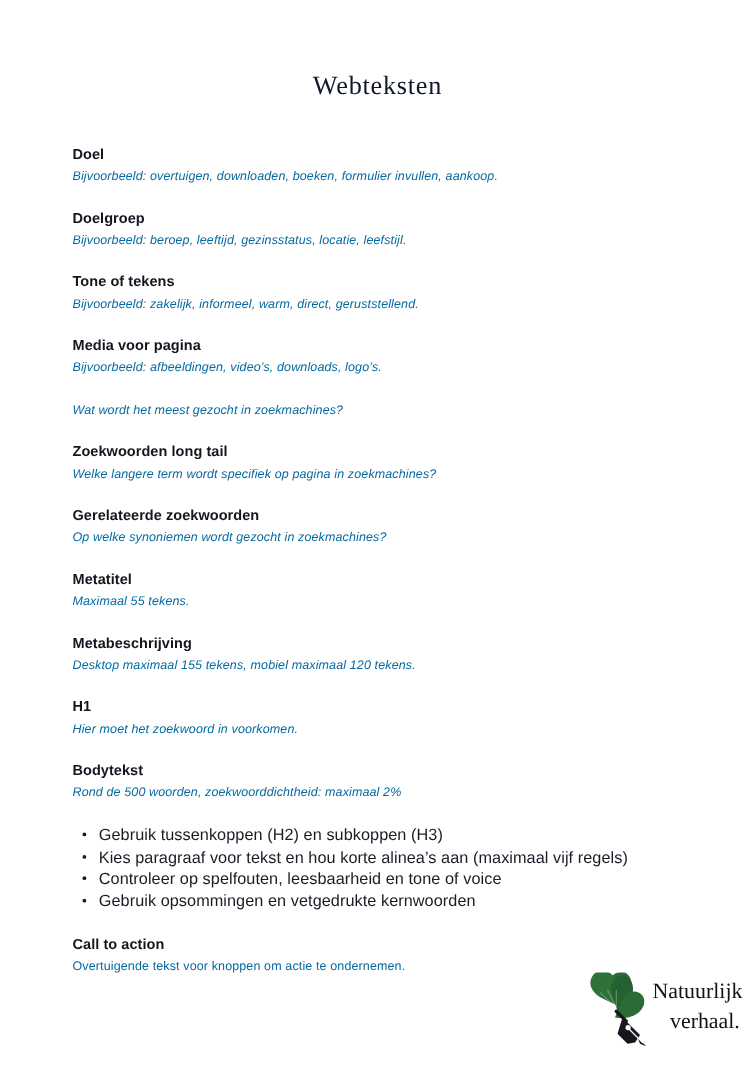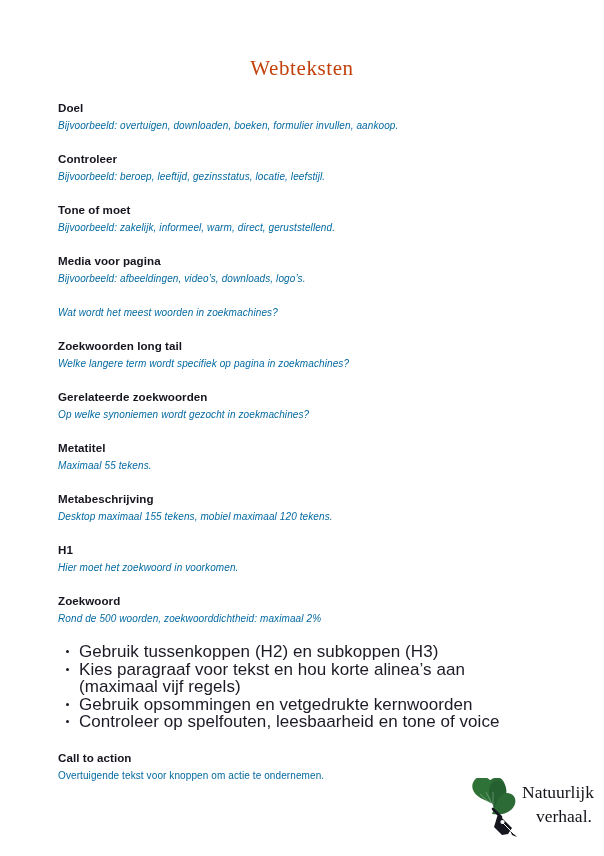"Webteksten" .doc-title { color: #c2410c -> #0f172a }
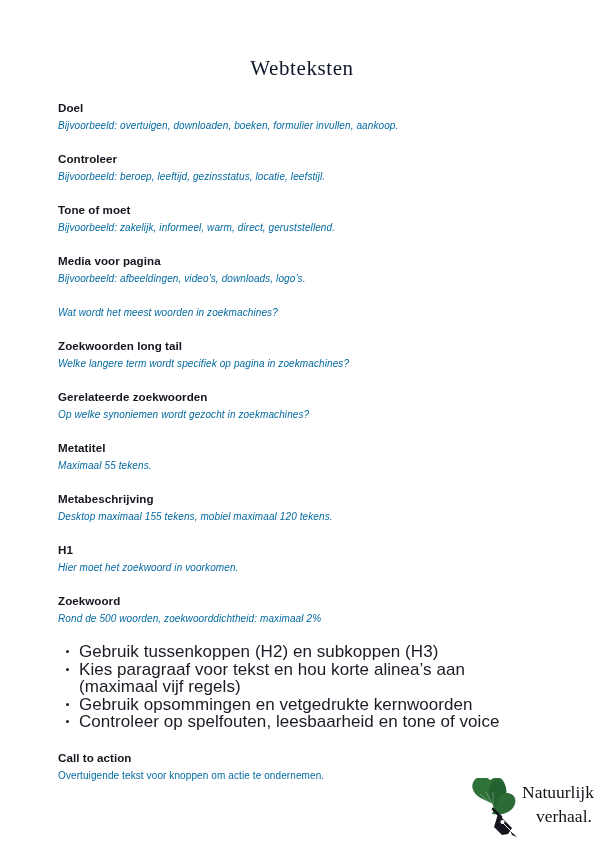"Doel" .content { top: 100px -> 116px }
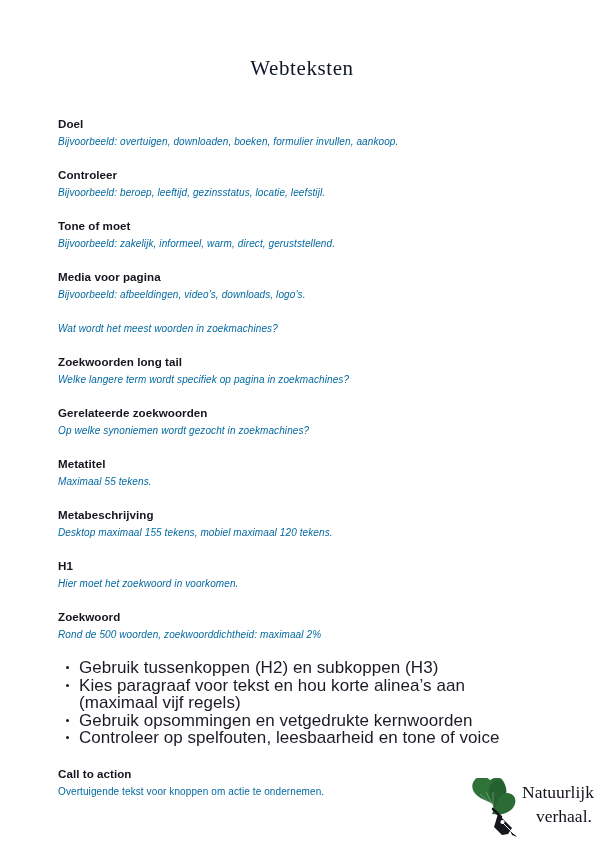"Controleer" div.section-label { text: Controleer -> Doelgroep }
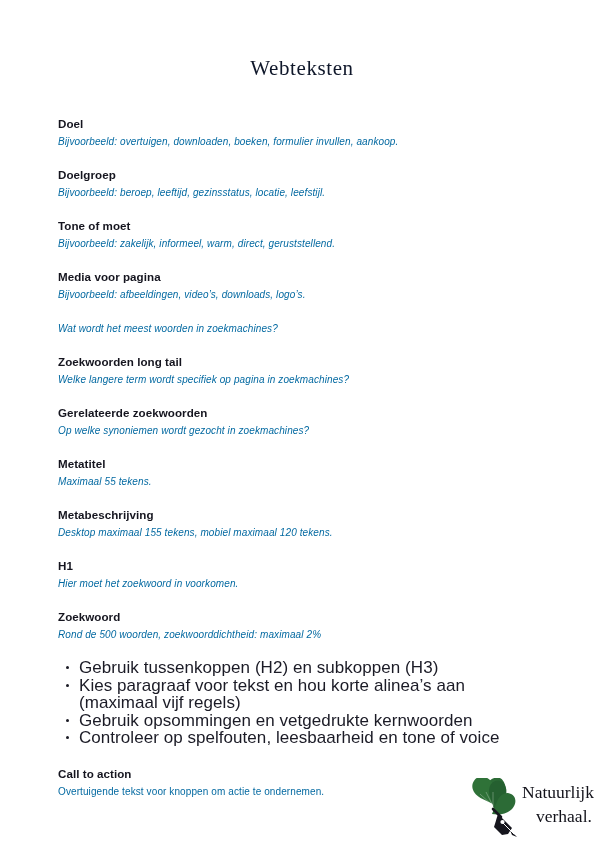"Tone of moet" div.section-label { text: moet -> tekens }
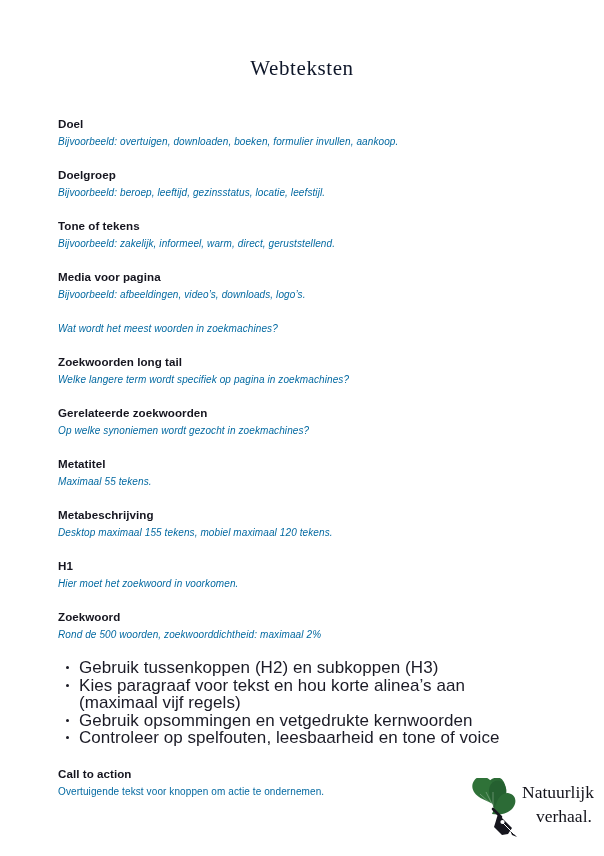"Wat wordt het meest woorden" div.section-value { text: woorden -> gezocht }
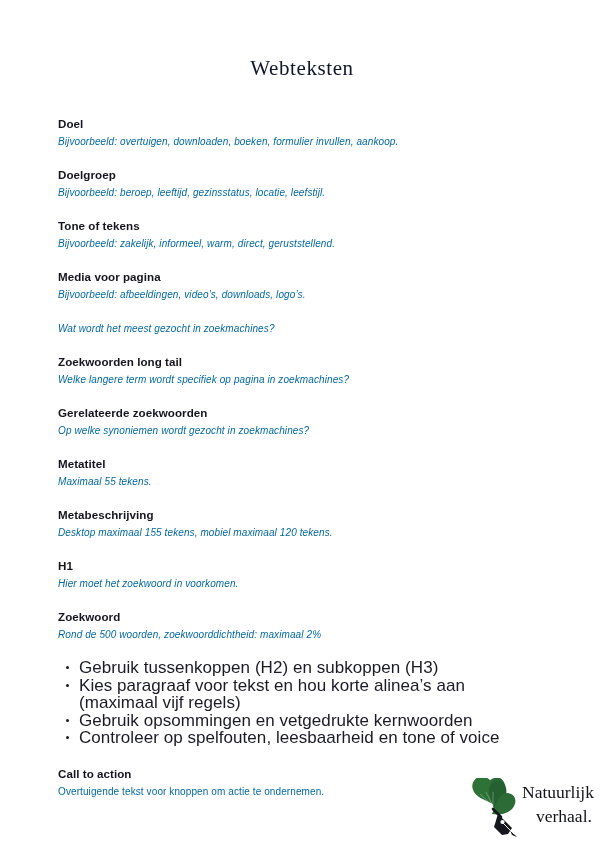"Zoekwoord" div.section-label { text: Zoekwoord -> Bodytekst }
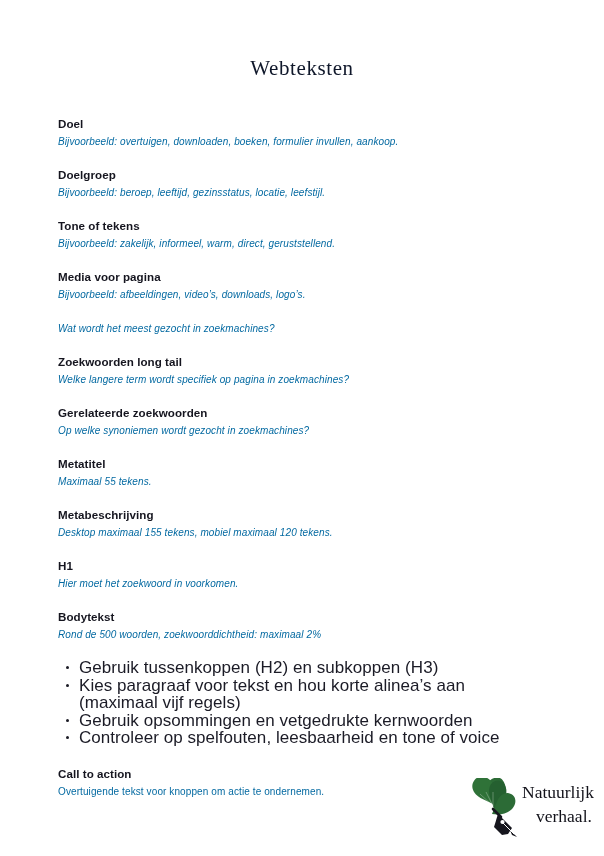"Gebruik tussenkoppen (H2) en subkoppen" .bullet-list li { font-size: 17px -> 13px }
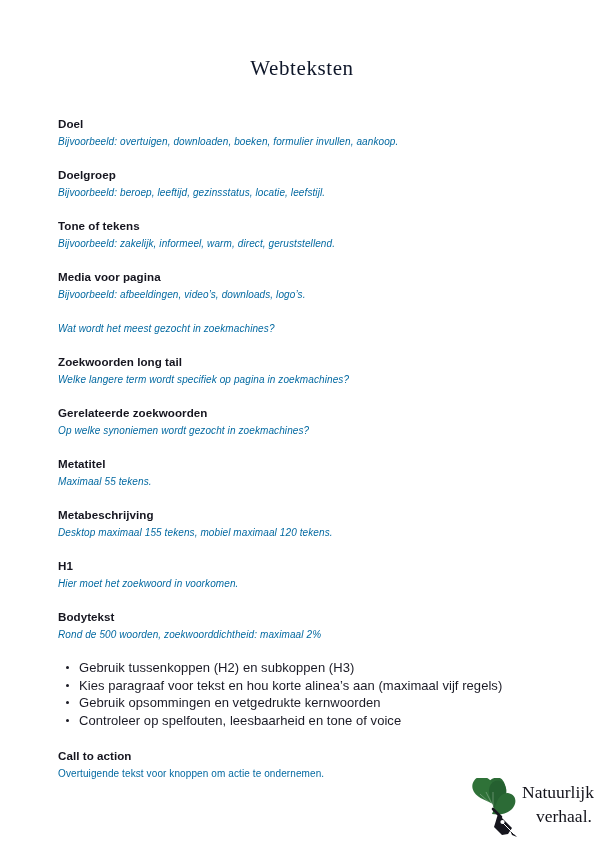"Gebruik opsommingen en vetgedrukte" li { order: before "Controleer op spelfouten, leesbaarheid" -> after "Controleer op spelfouten, leesbaarheid" }
